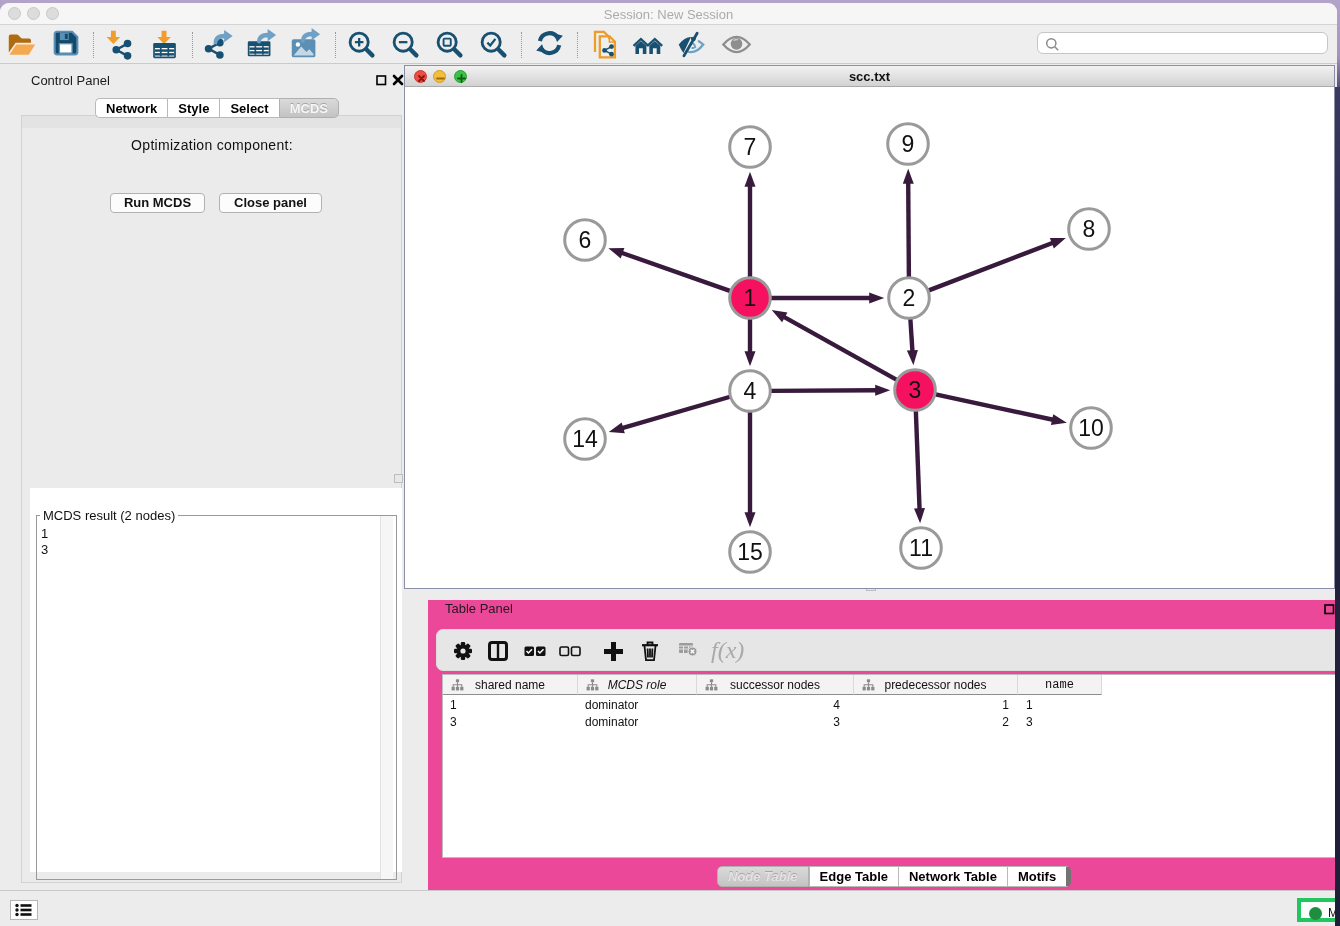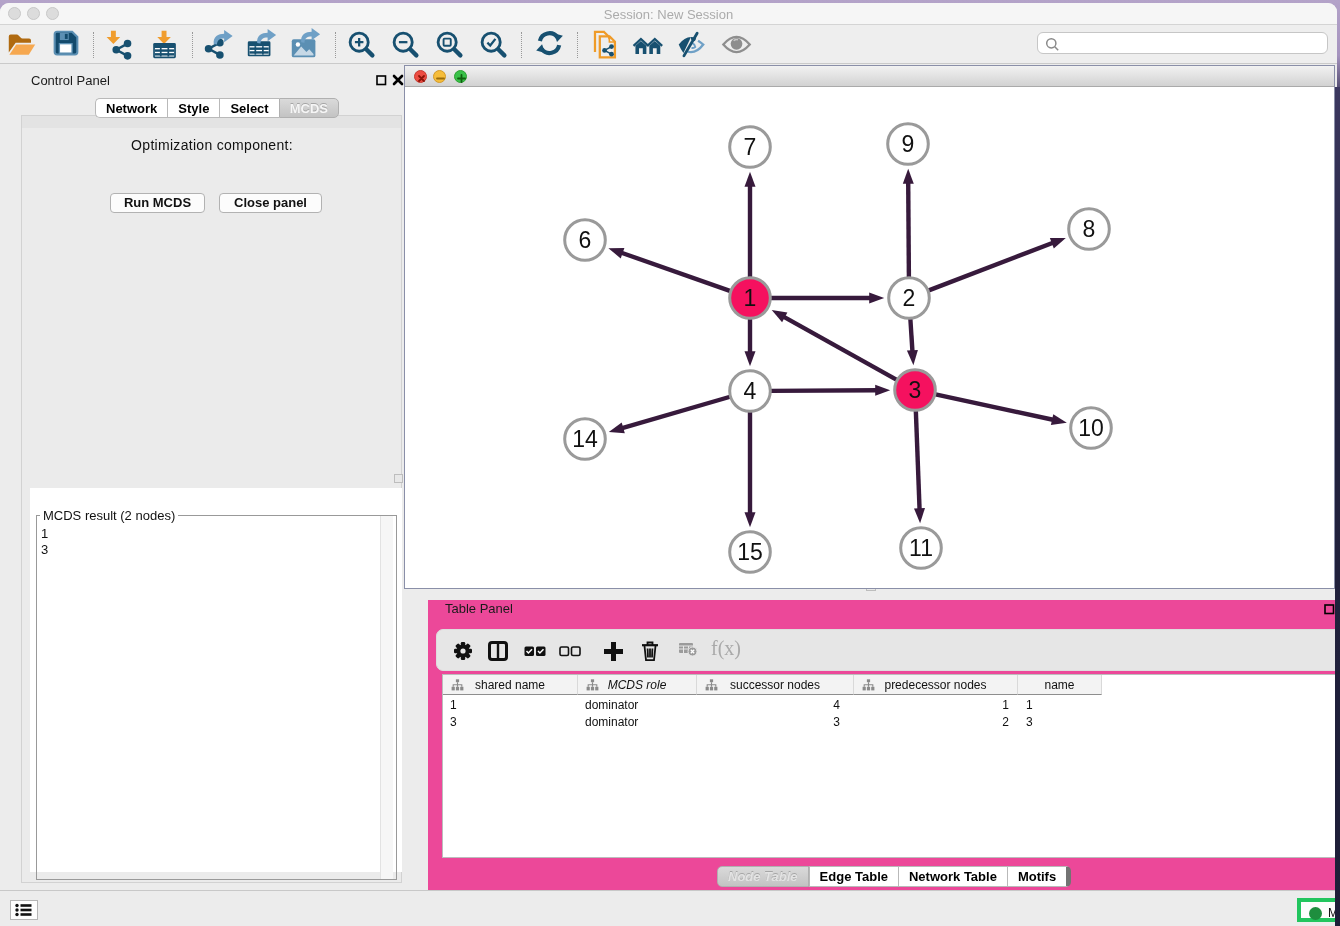"scc.txt" div.frame-title { html: none -> <div>scc.txt</div> }
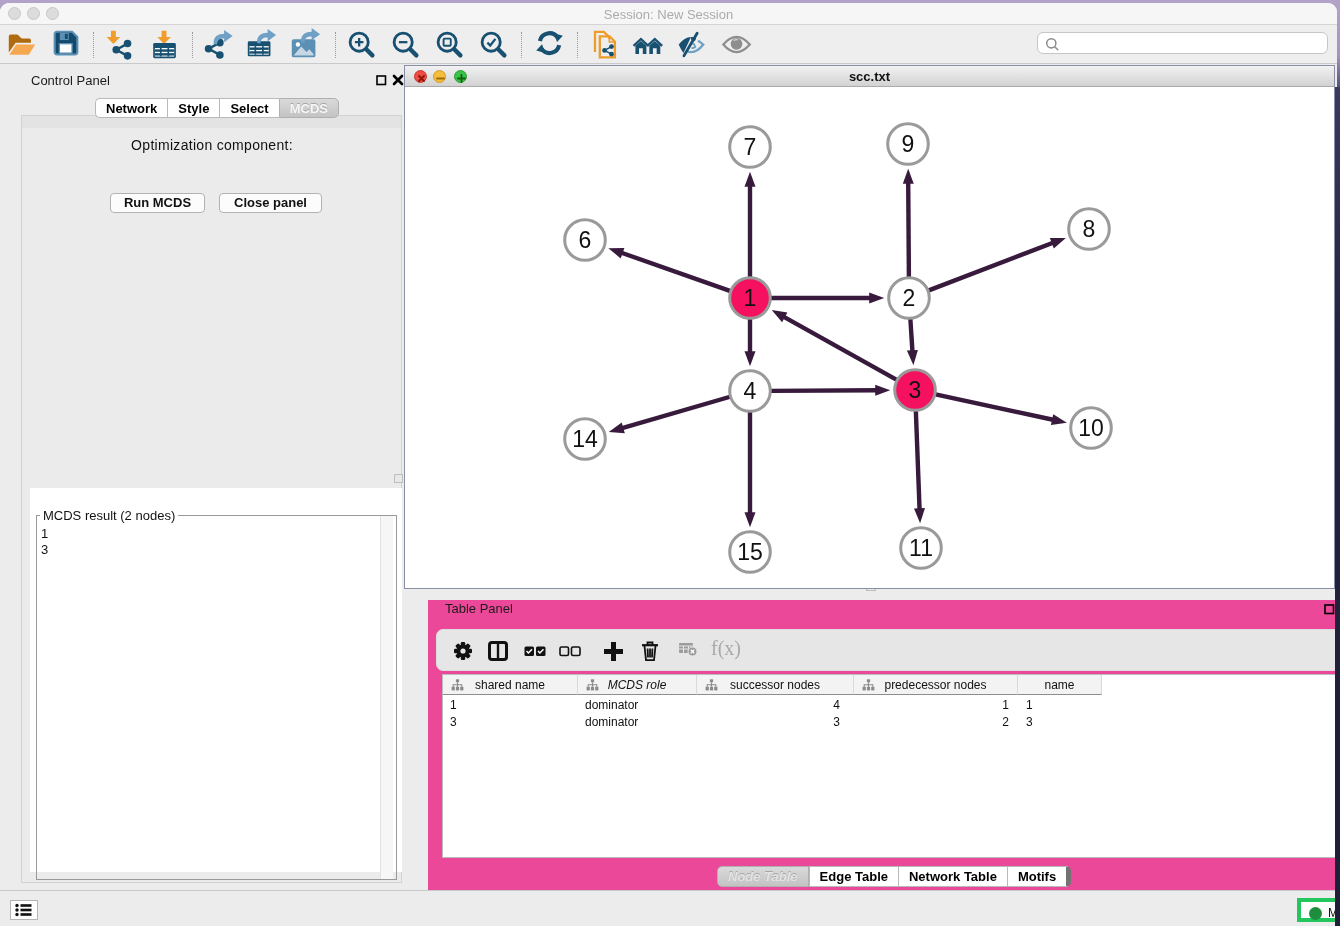"f(x)" div { font-size: 20px -> 24px; font-style: none -> italic }
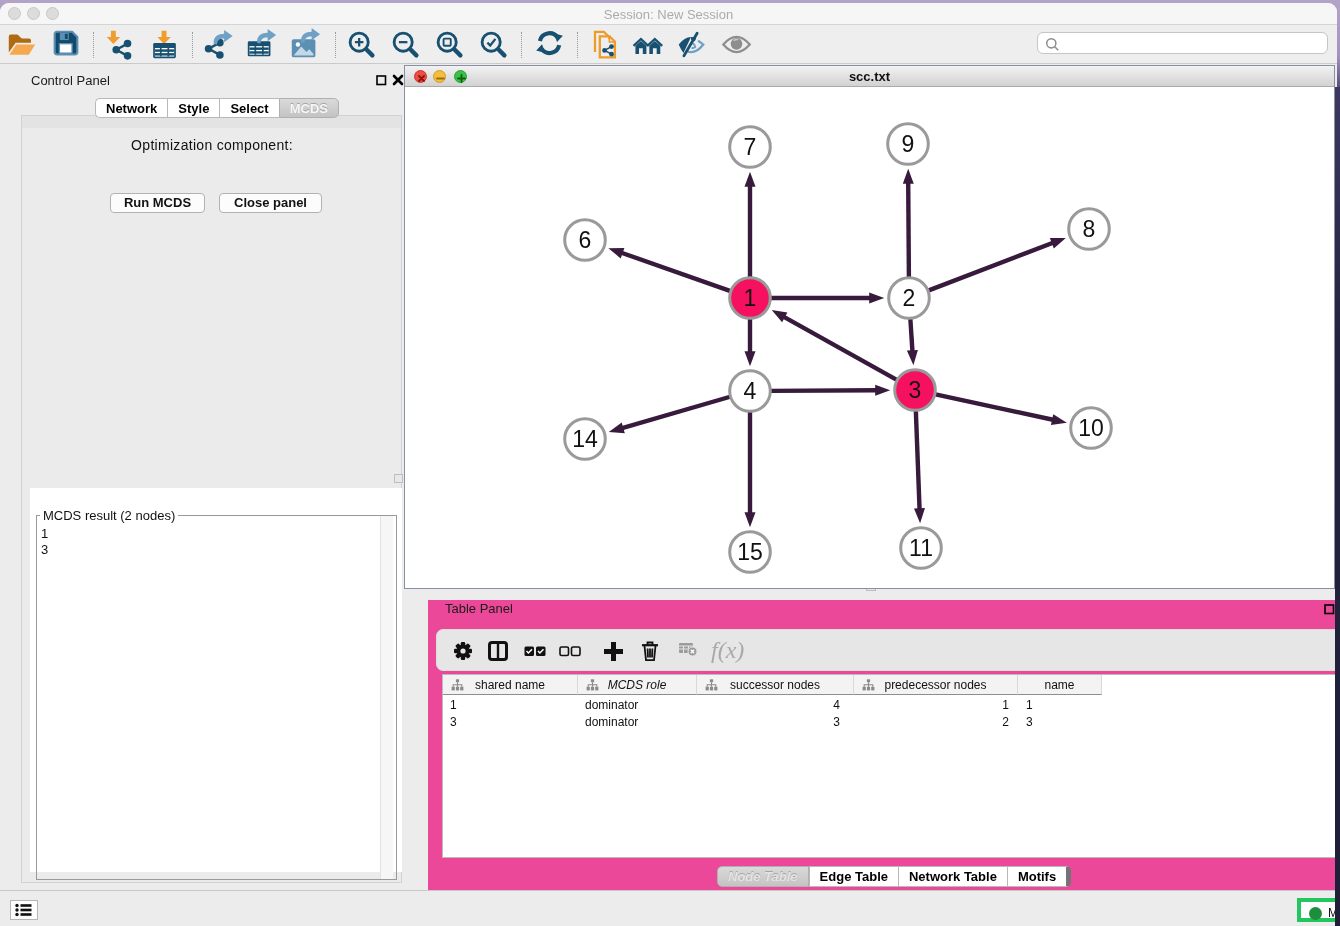"name" div.th { font-family: none -> Liberation Mono, monospace }
